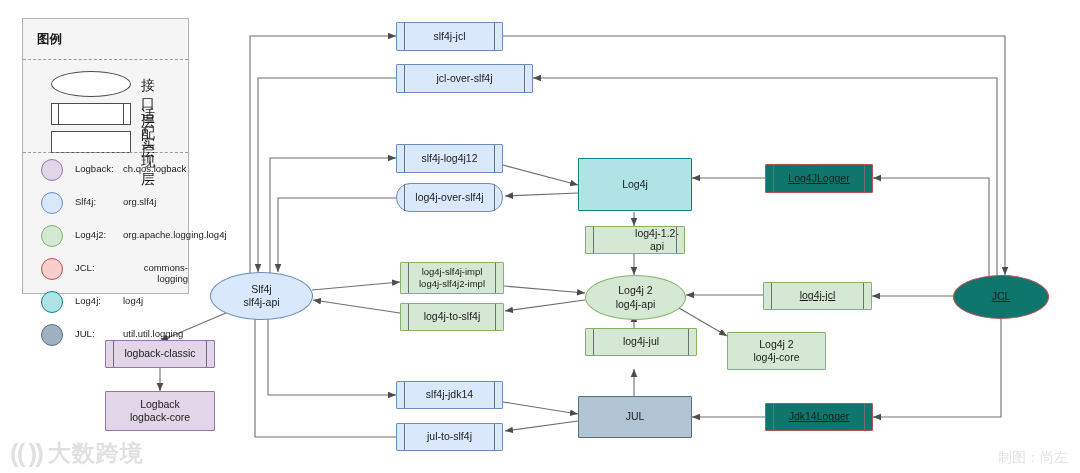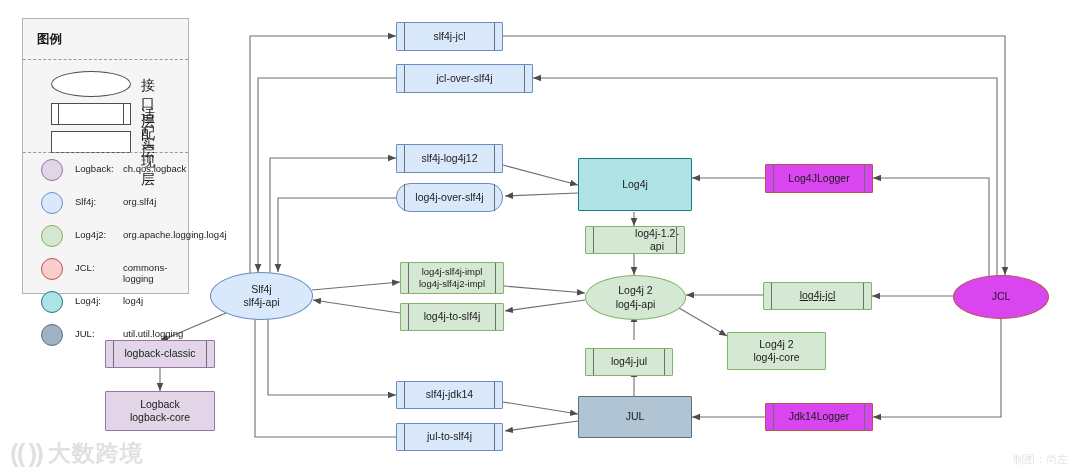"Log4JLogger" .c-jcl { background: #d946ef -> #0f766e; text-decoration: none -> underline }
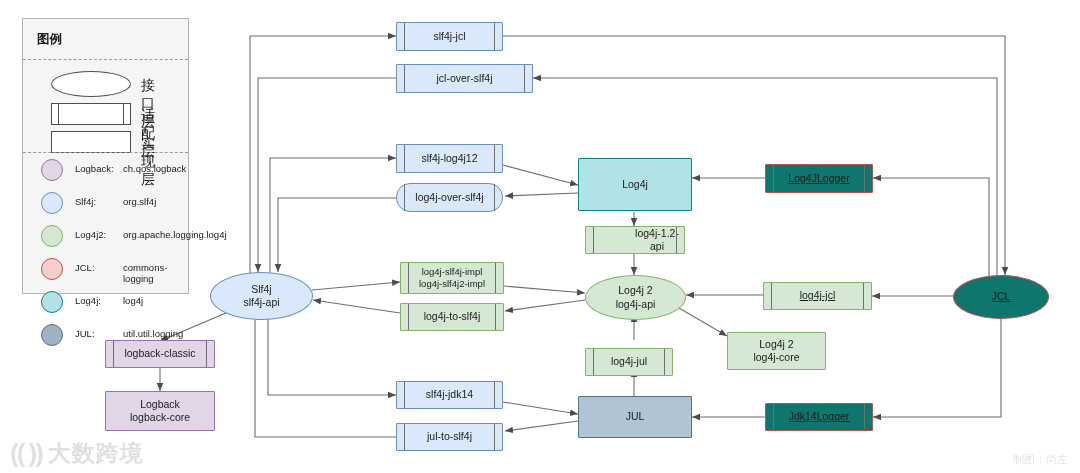"JCL:" div.legend-color-row { text-align: none -> right }
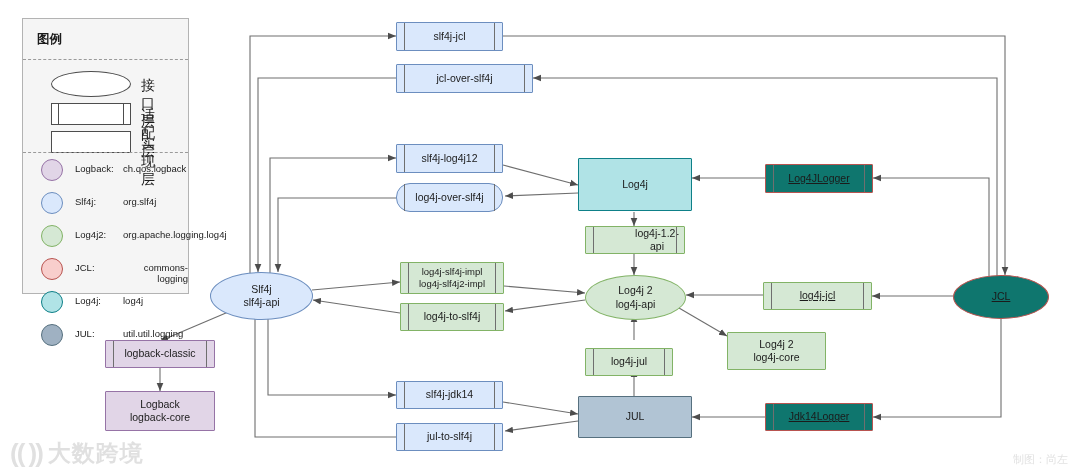"log4j-jul" div.node { top: 348px -> 328px; width: 88px -> 112px }
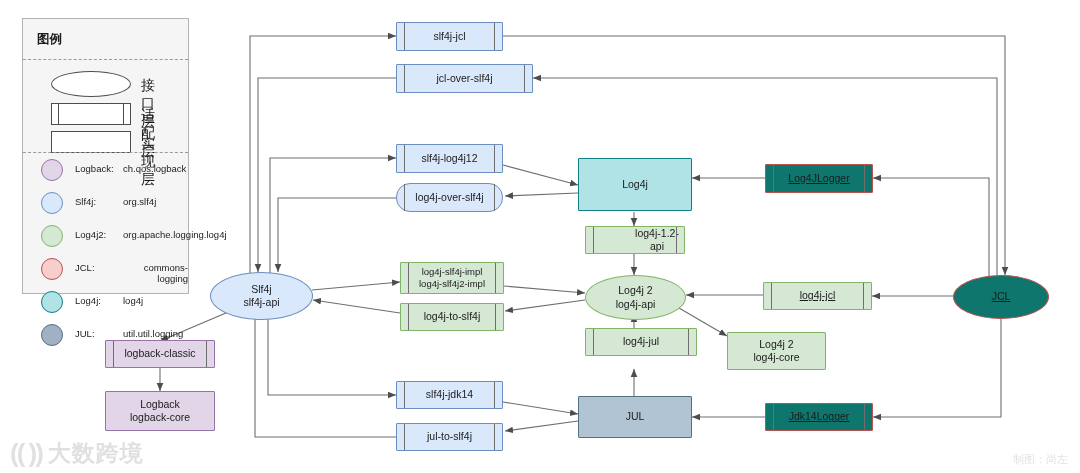"制图：尚左" #credit { font-size: 11px -> 14px }
